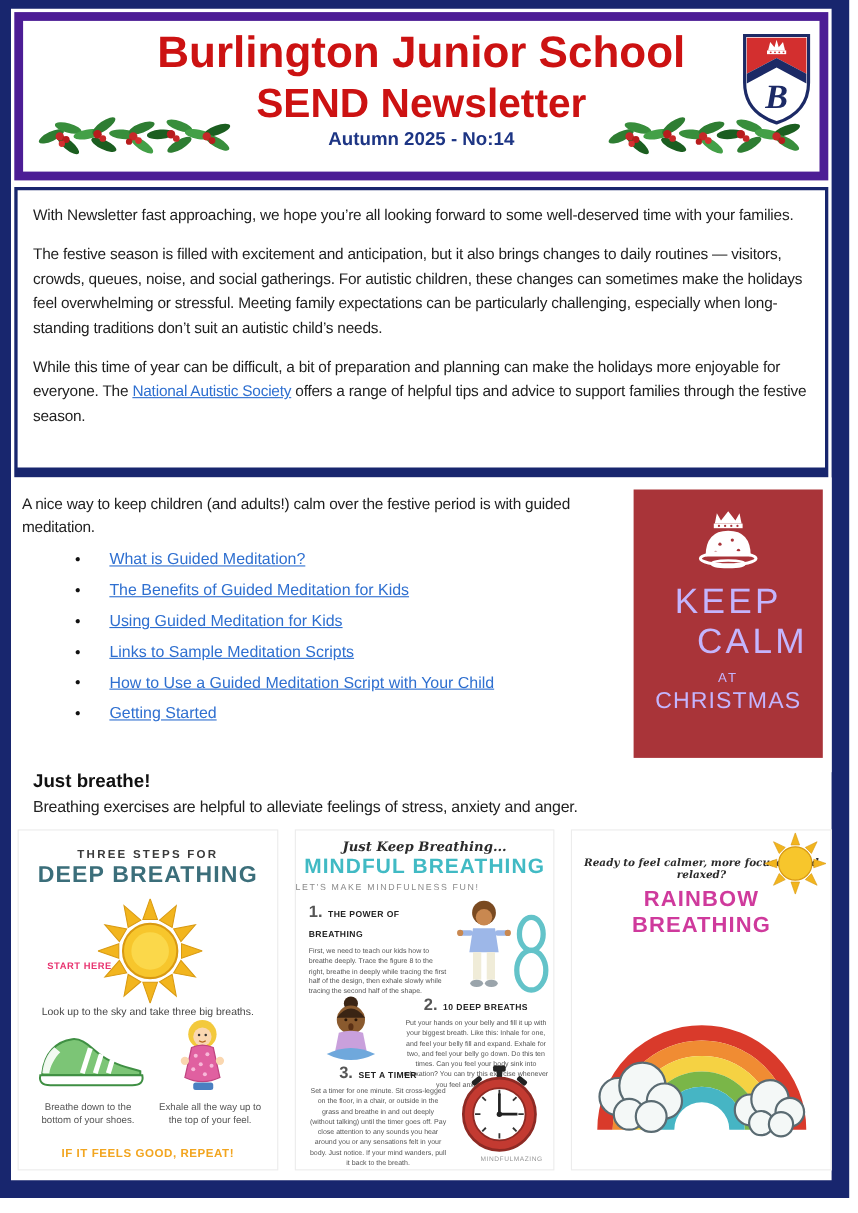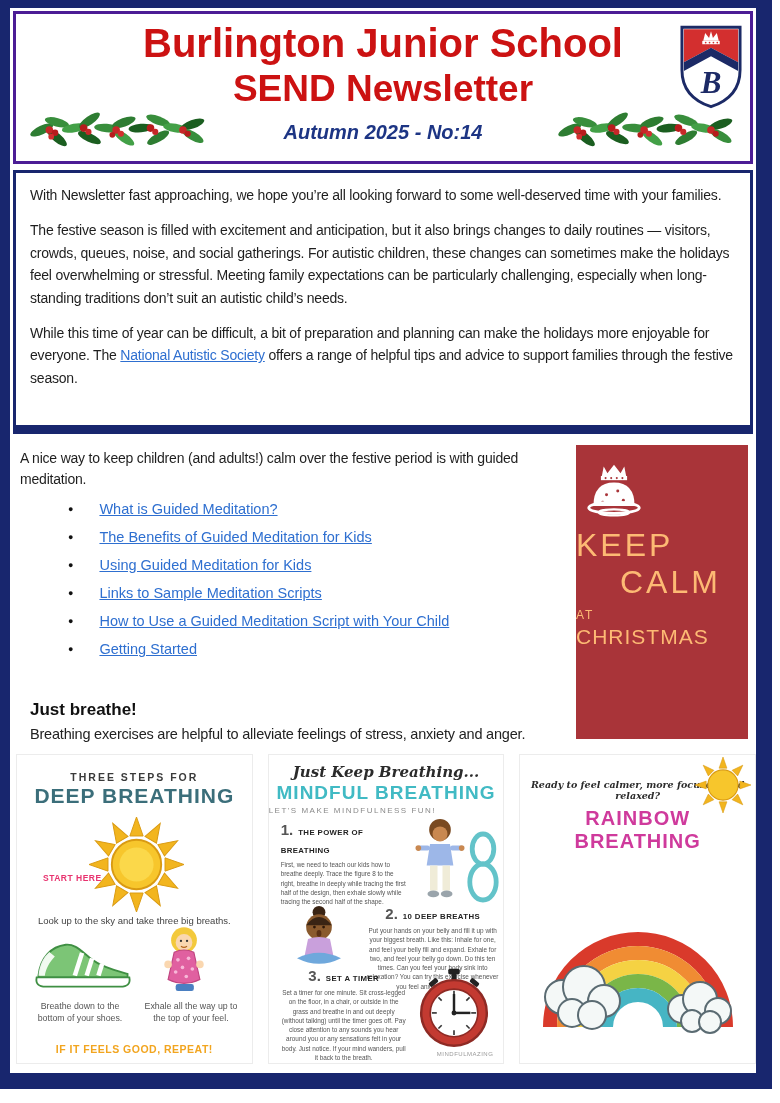"Burlington Junior School" .header-box { border: 3px solid #4c1d95 -> 8px solid #4c1d95 }
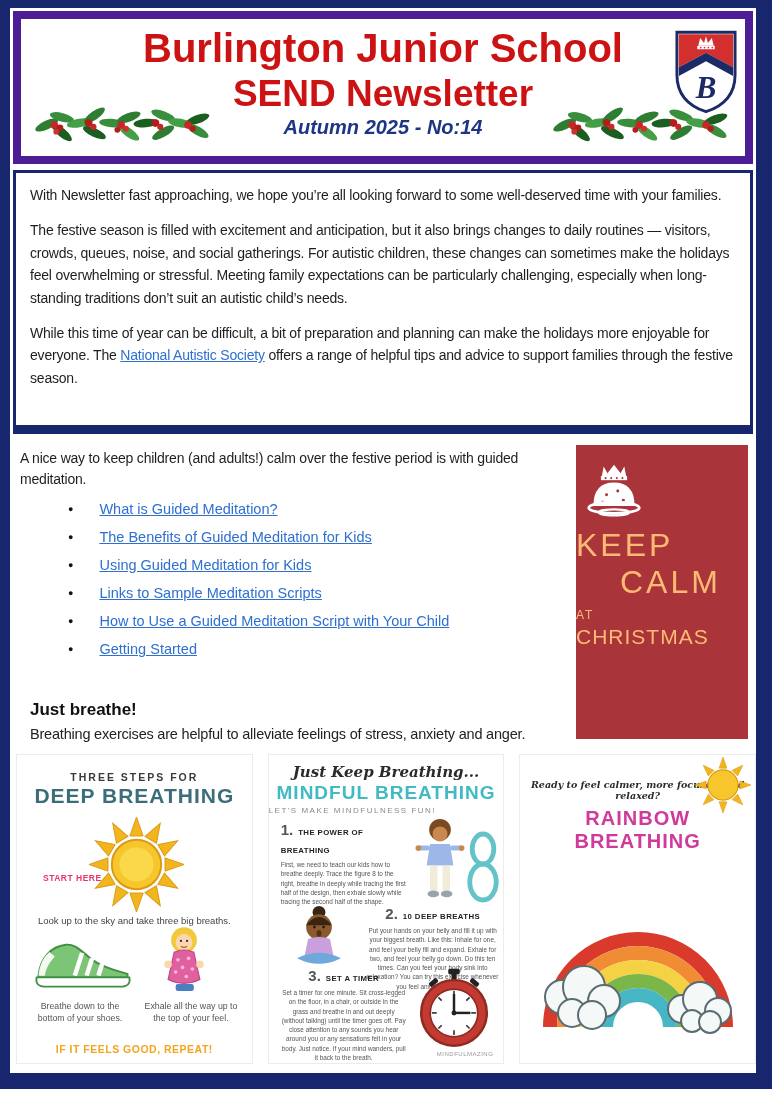"Autumn 2025 - No:14" .issue { font-size: 20px -> 17px; font-style: italic -> none }
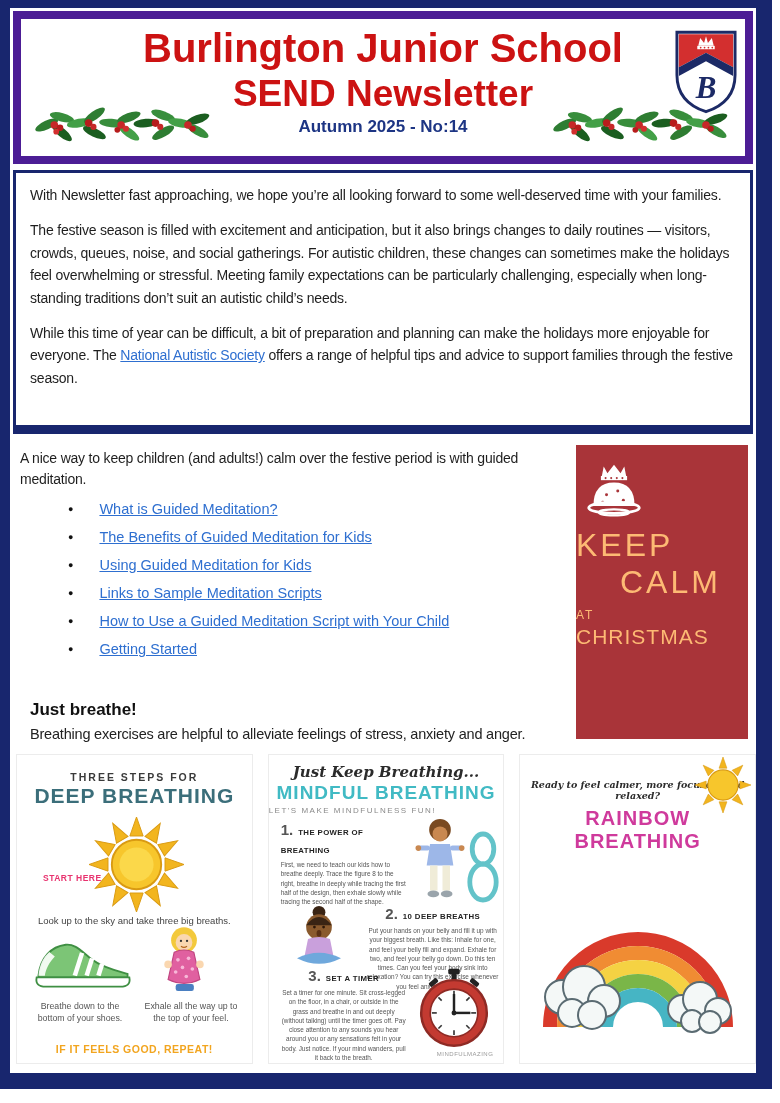"KEEP" .keepcalm { color: #fdba74 -> #c4b5fd; height: 294px -> 244px; text-align: none -> center }
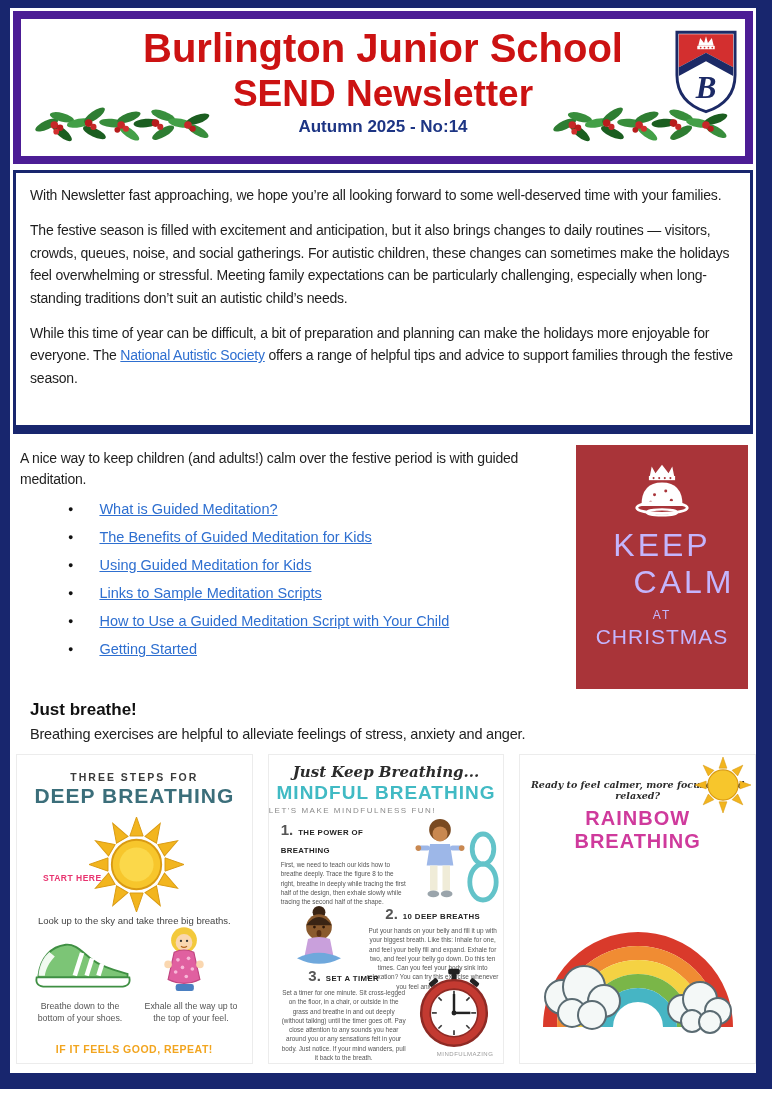"Just Keep Breathing..." .p2-kicker { font-size: 15px -> 12px }
